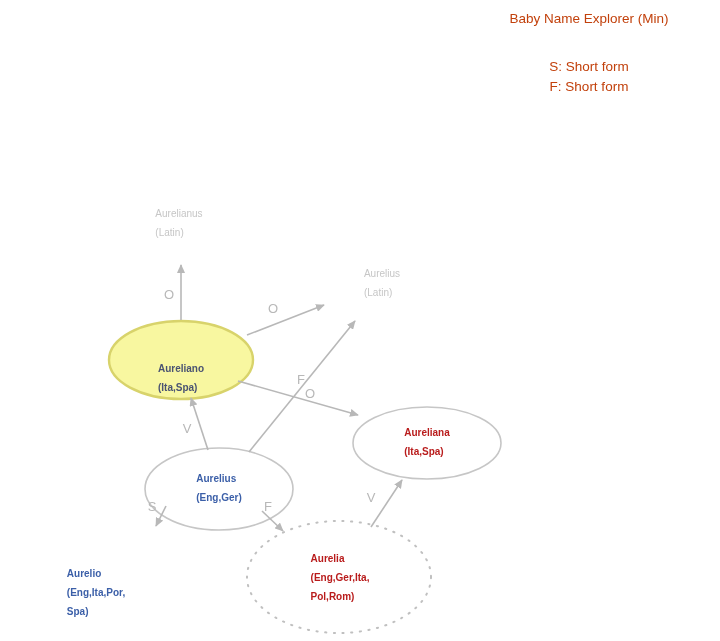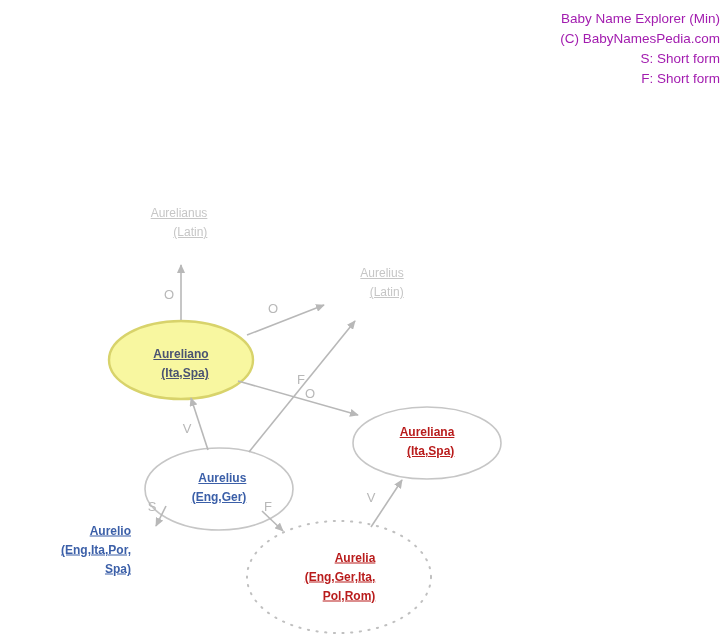"Baby Name Explorer (Min)" .header { color: #a21caf -> #c2410c; text-align: right -> center }
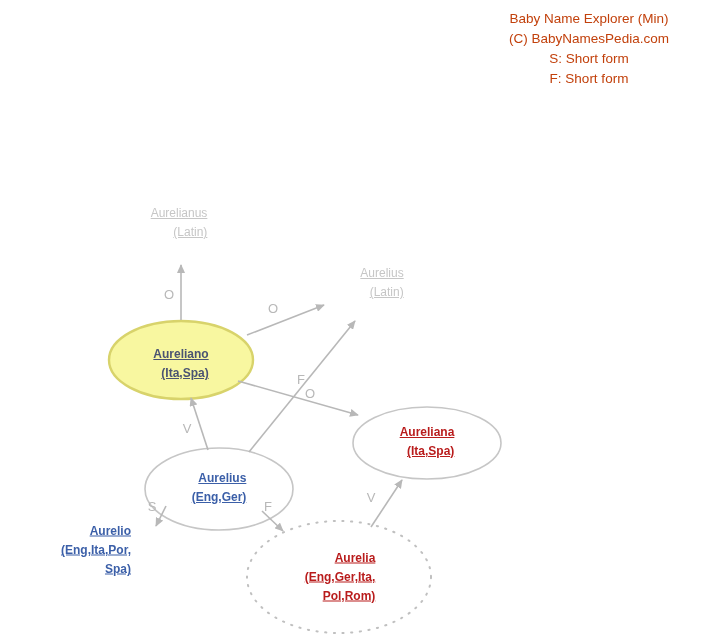"(C) BabyNamesPedia.com" div { html: <div>(C) BabyNamesPedia.com</div> -> none }
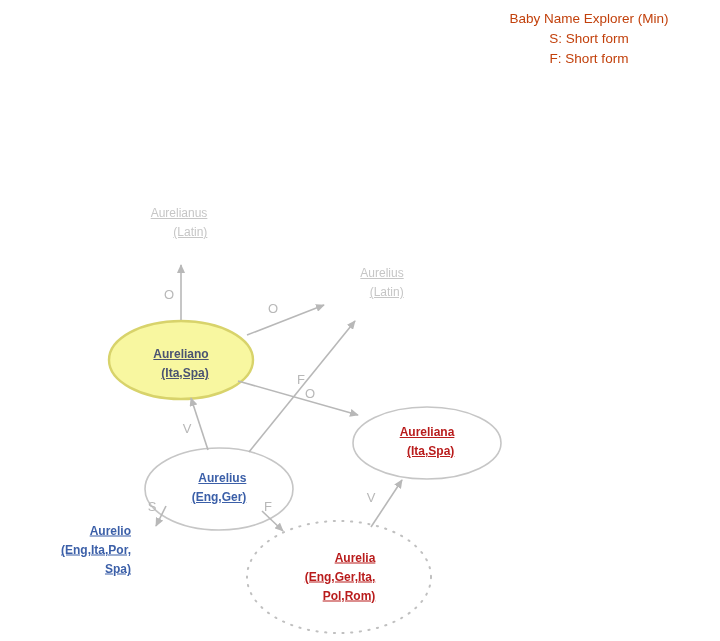"S: Short form" .legend { margin-top: none -> 28px }
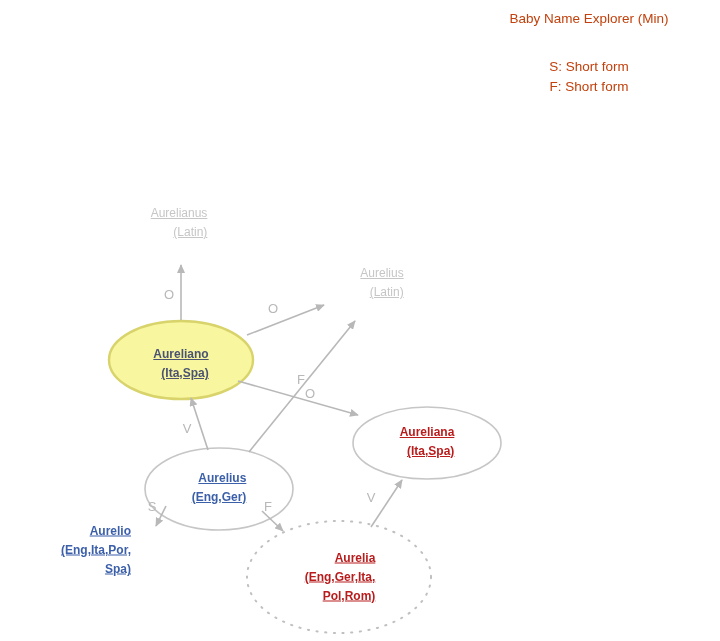"Aurelianus" .node-label { font-size: 12px -> 10px; text-align: right -> left; text-decoration: underline -> none }
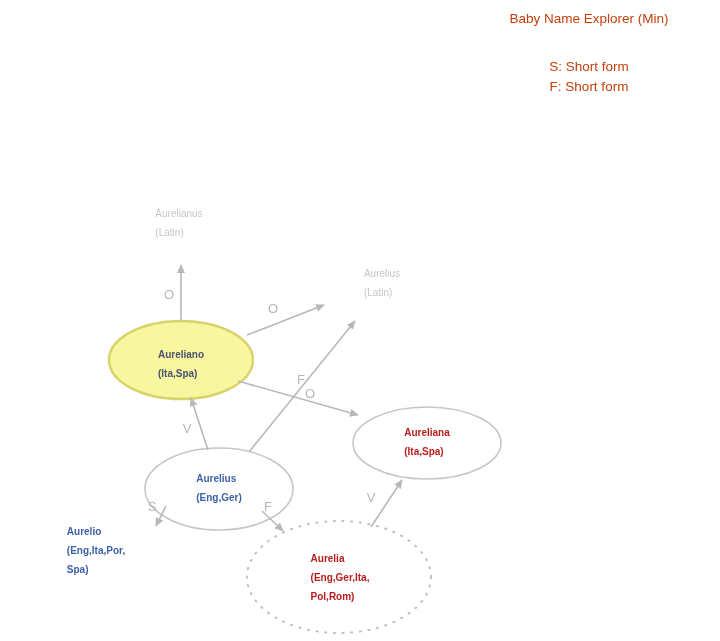"Aureliano" div.node-label { top: 364px -> 378px }
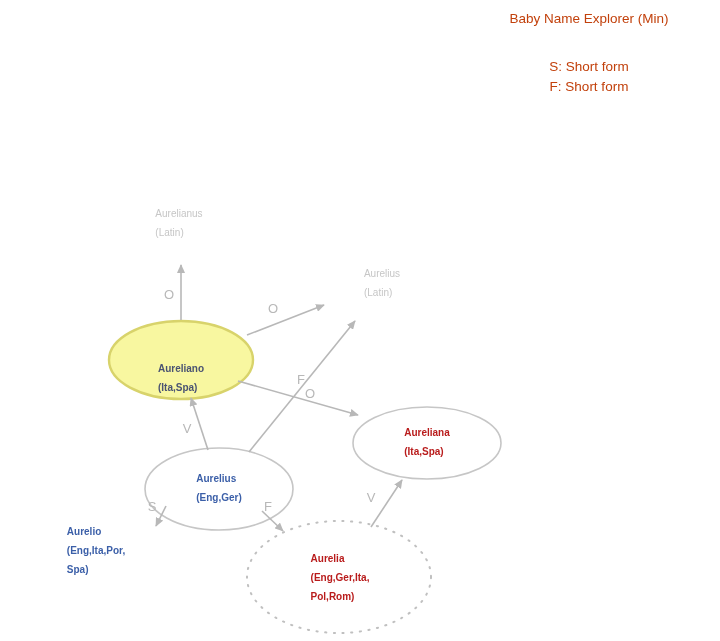"Aurelio" div.node-label { top: 550px -> 592px }
